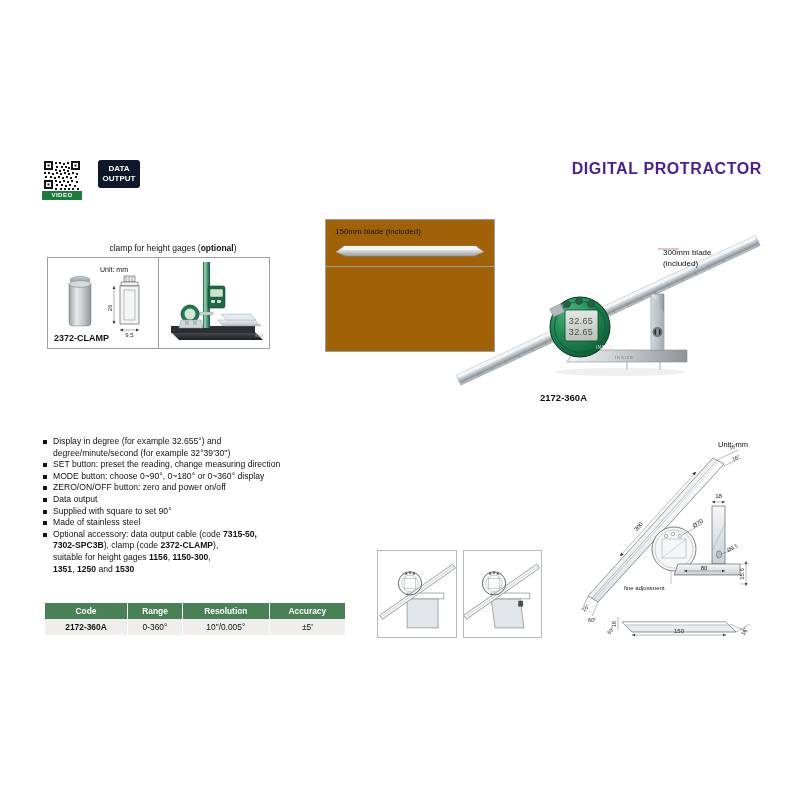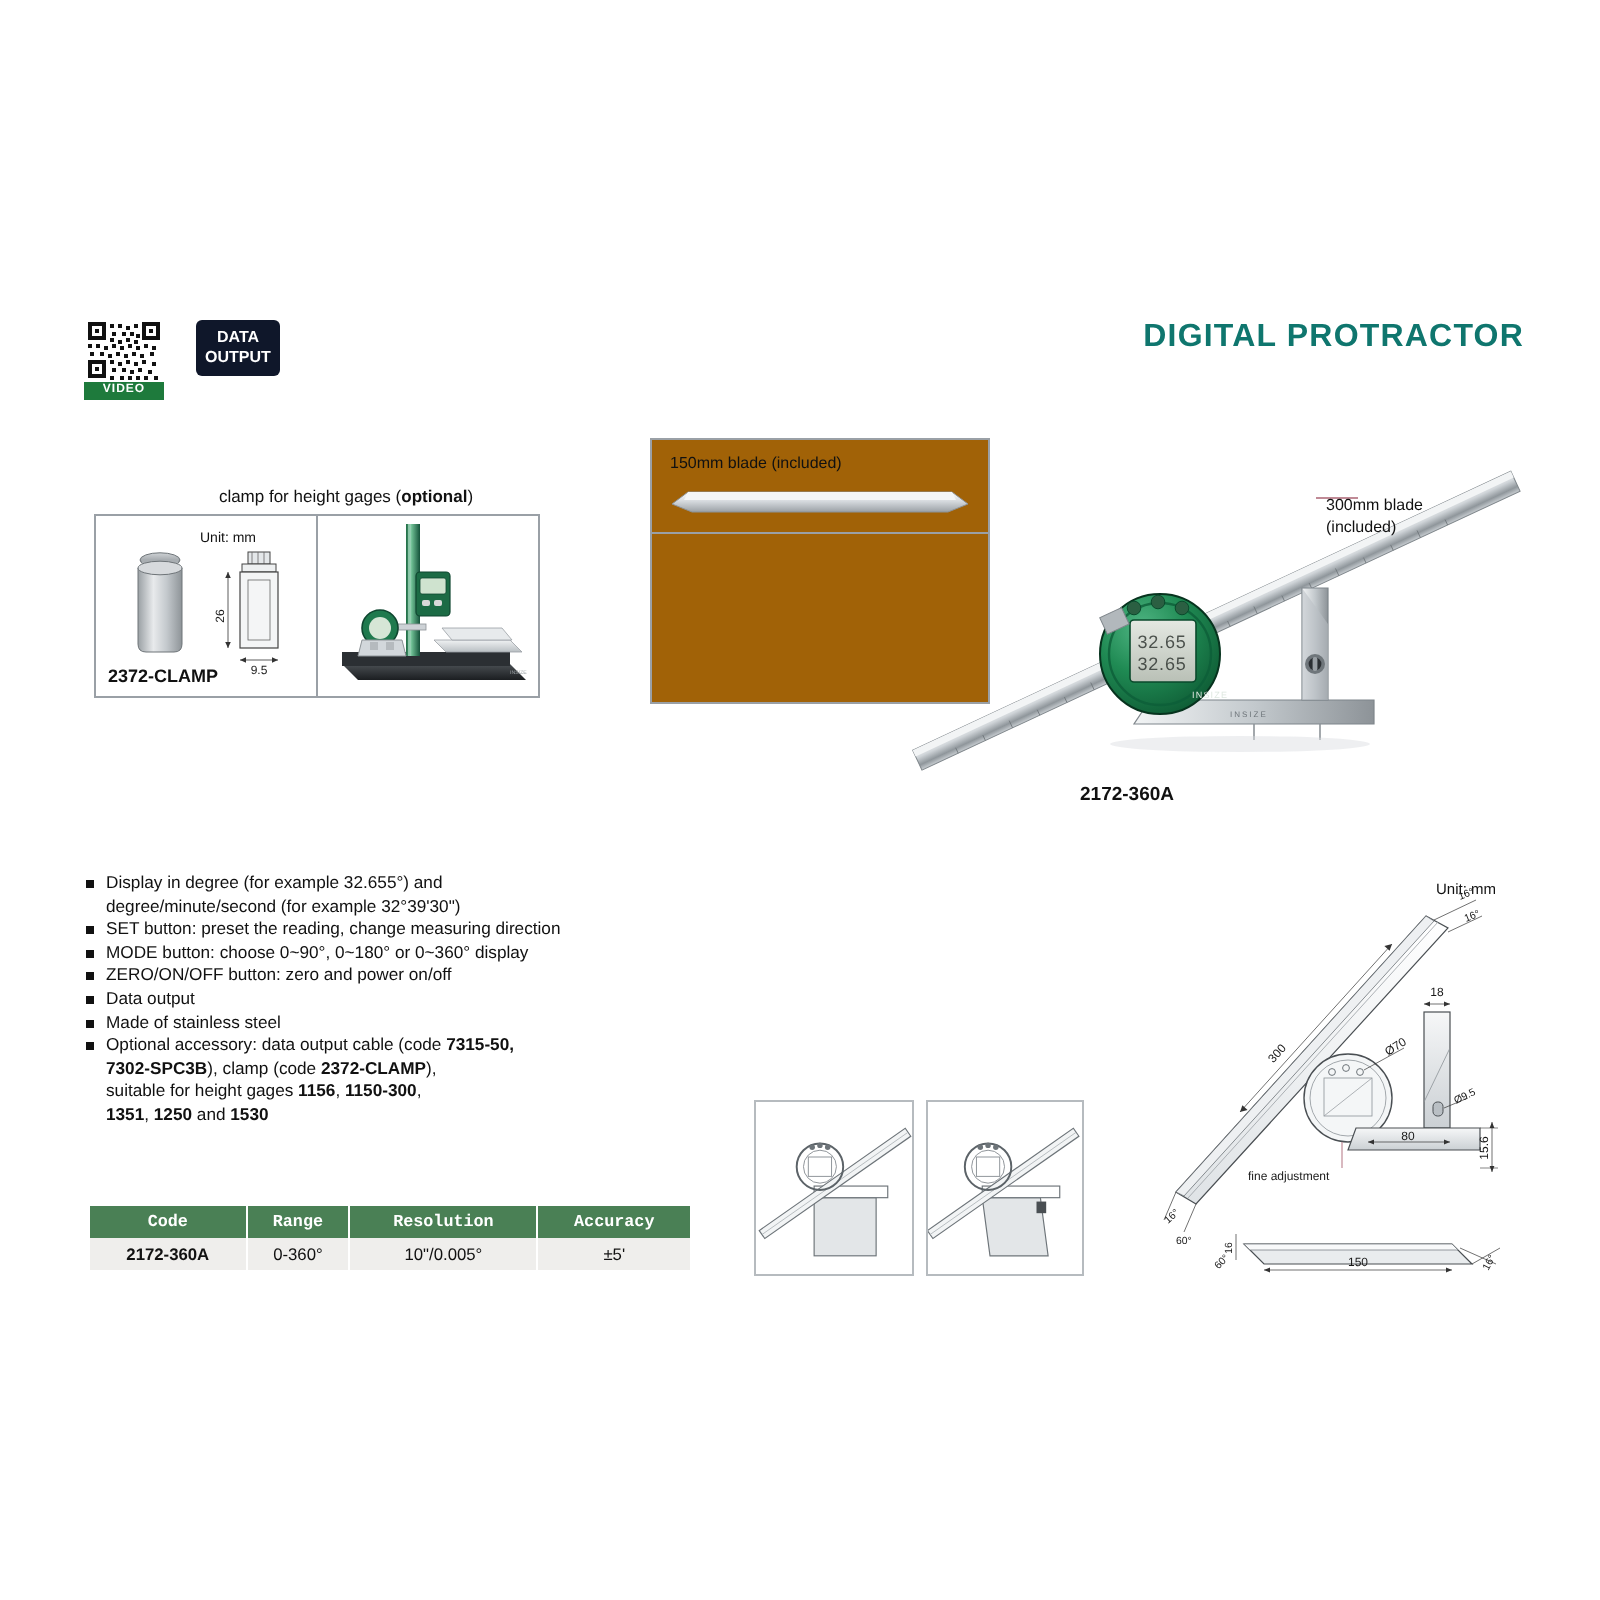"DIGITAL PROTRACTOR" #page-title { color: #0f766e -> #4c1d95 }
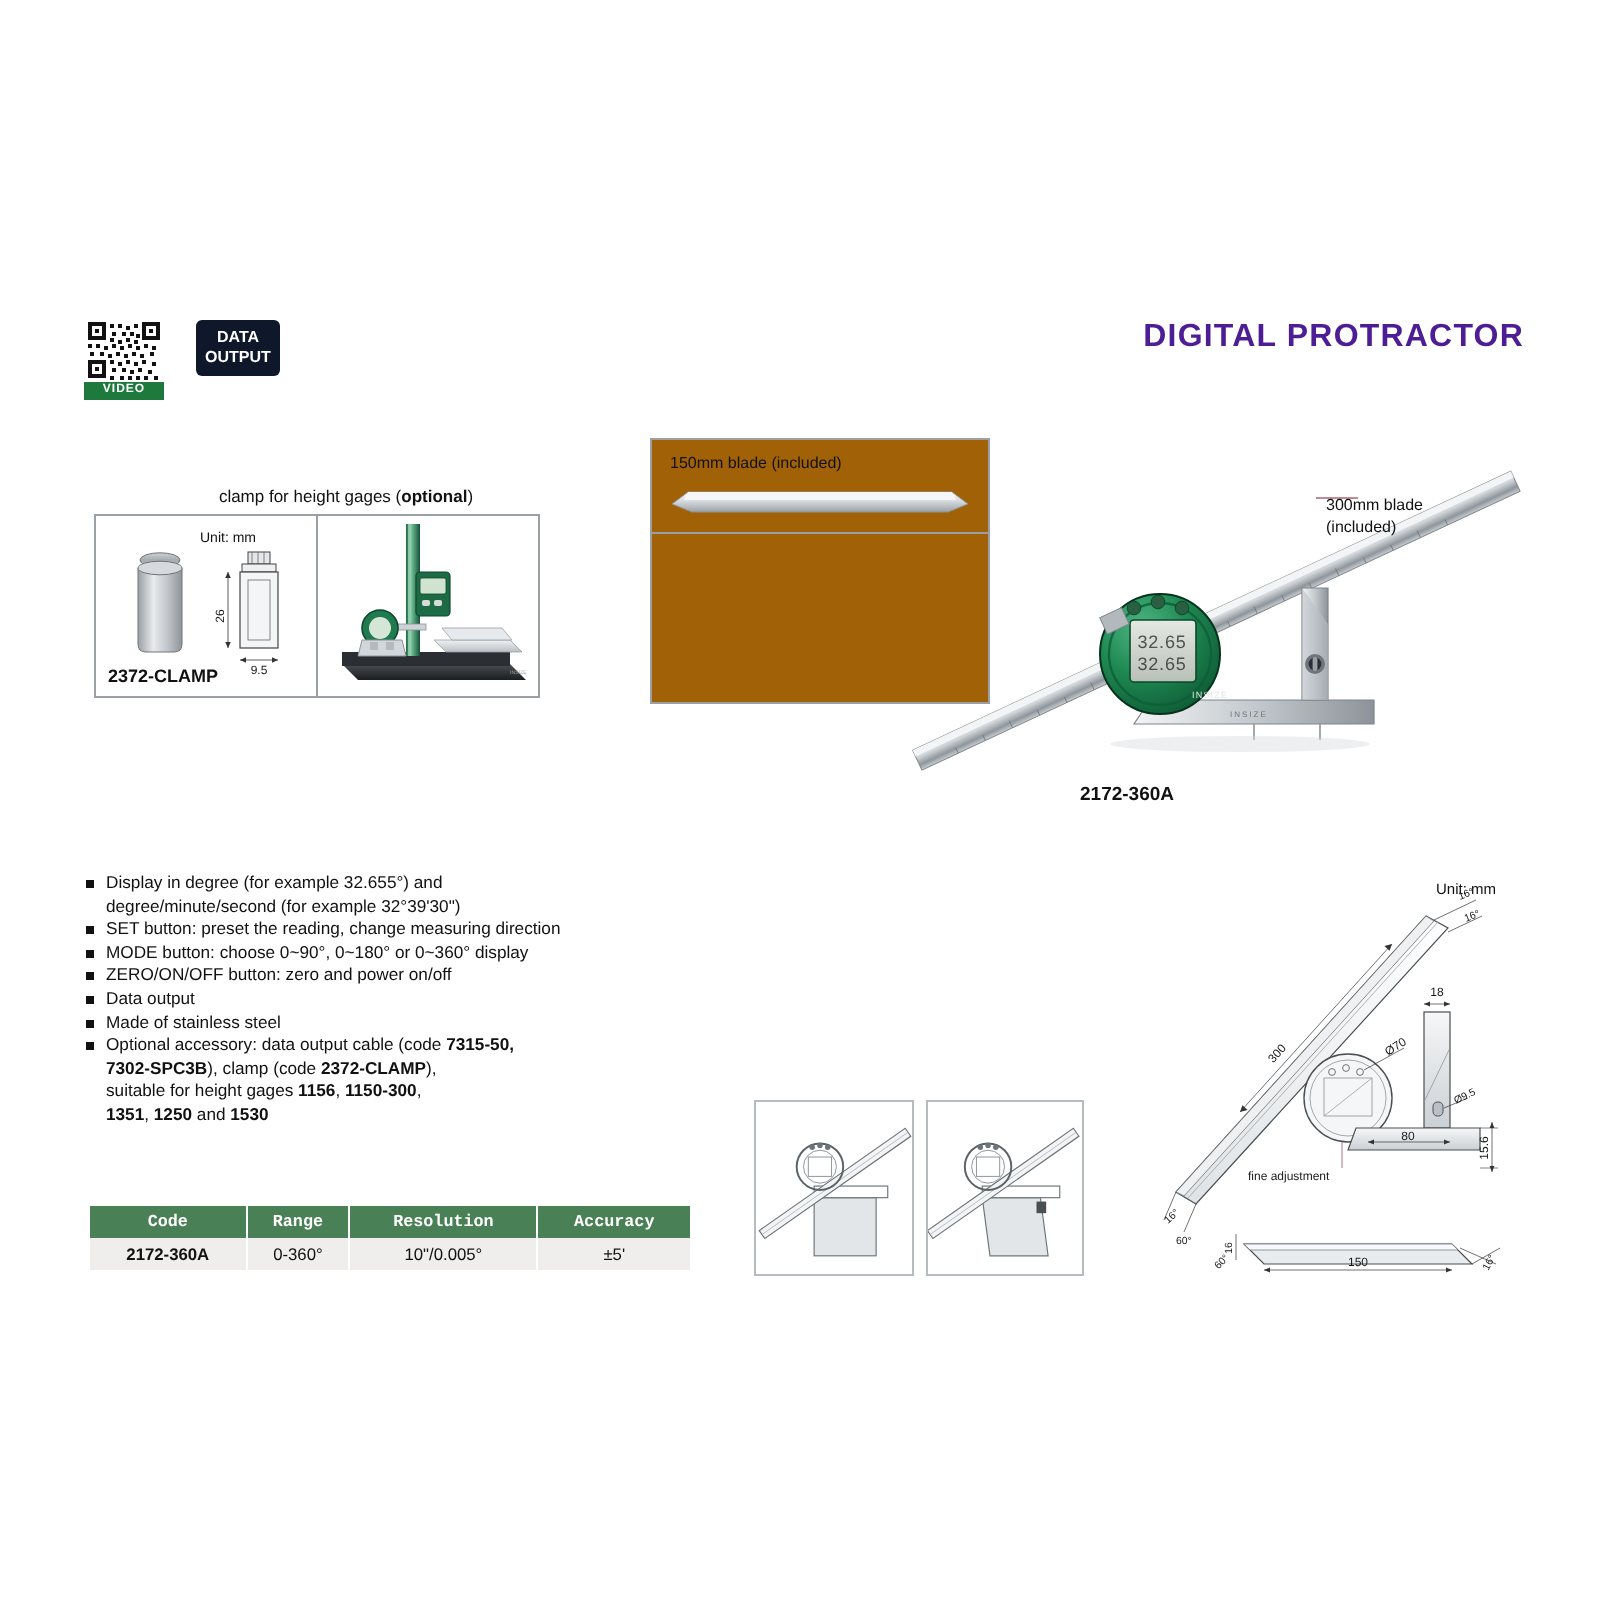"Supplied with square to set" div.feature-item { html: none -> <div>Supplied with square to set 90°</div> }
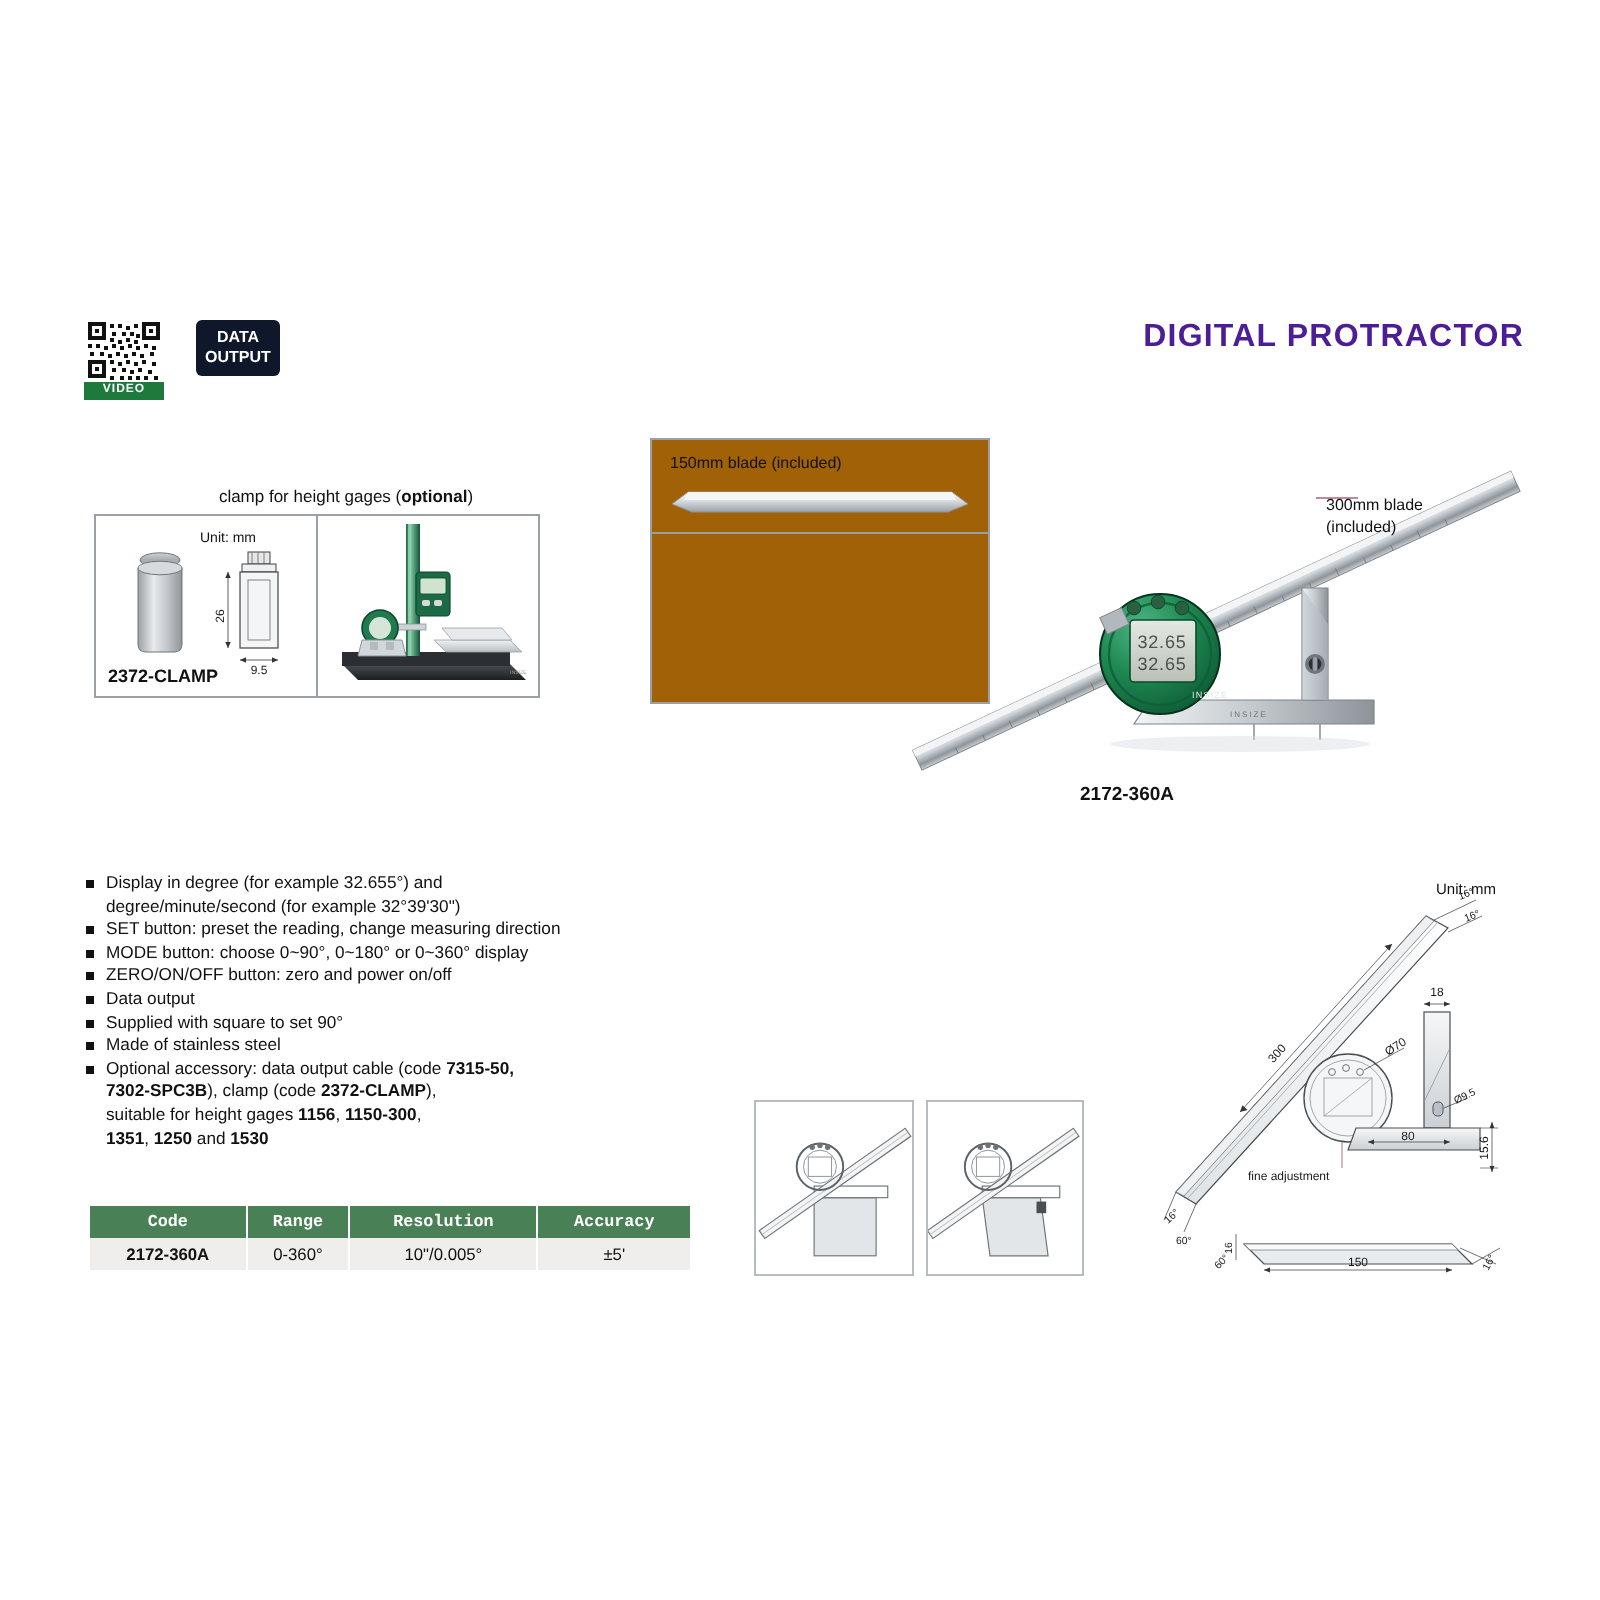"Code" #spec-table th { font-family: Liberation Mono, monospace -> none }
